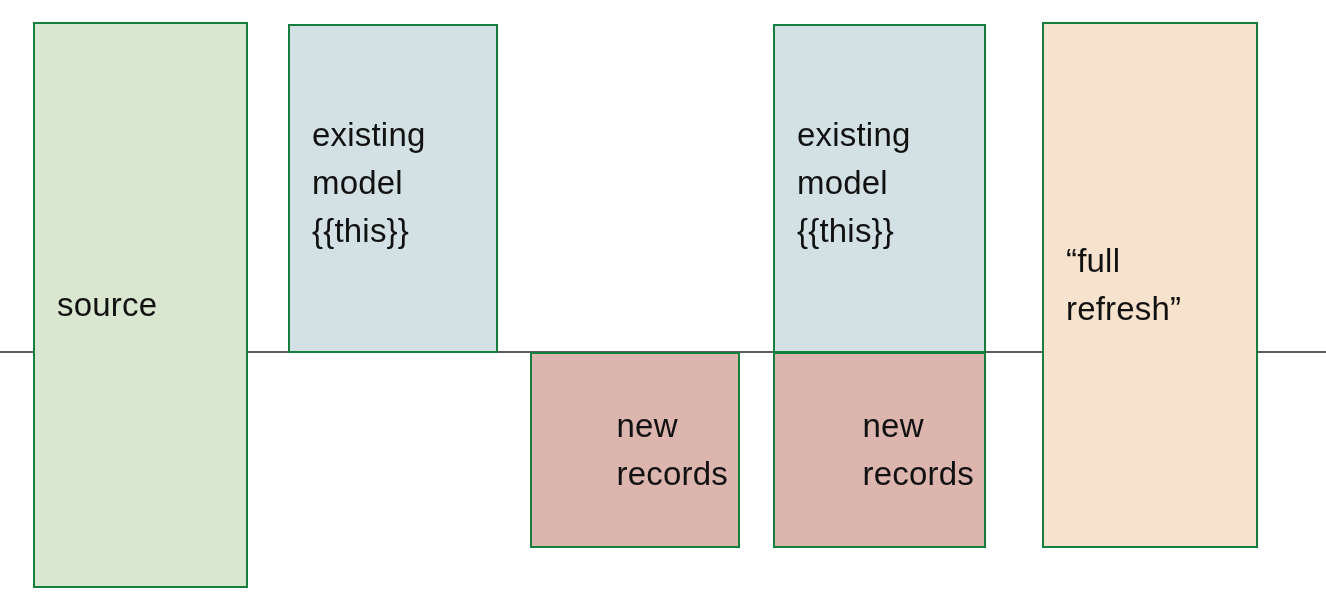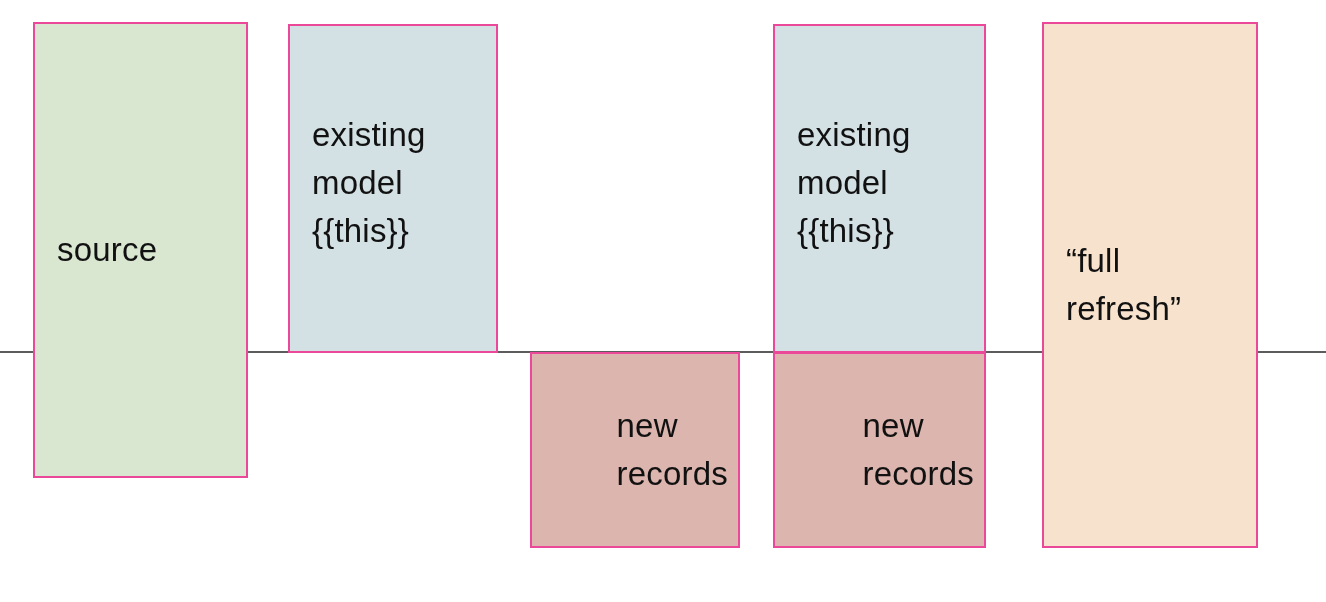"existing" .box { border: 2px solid #ec4899 -> 2px solid #15803d }
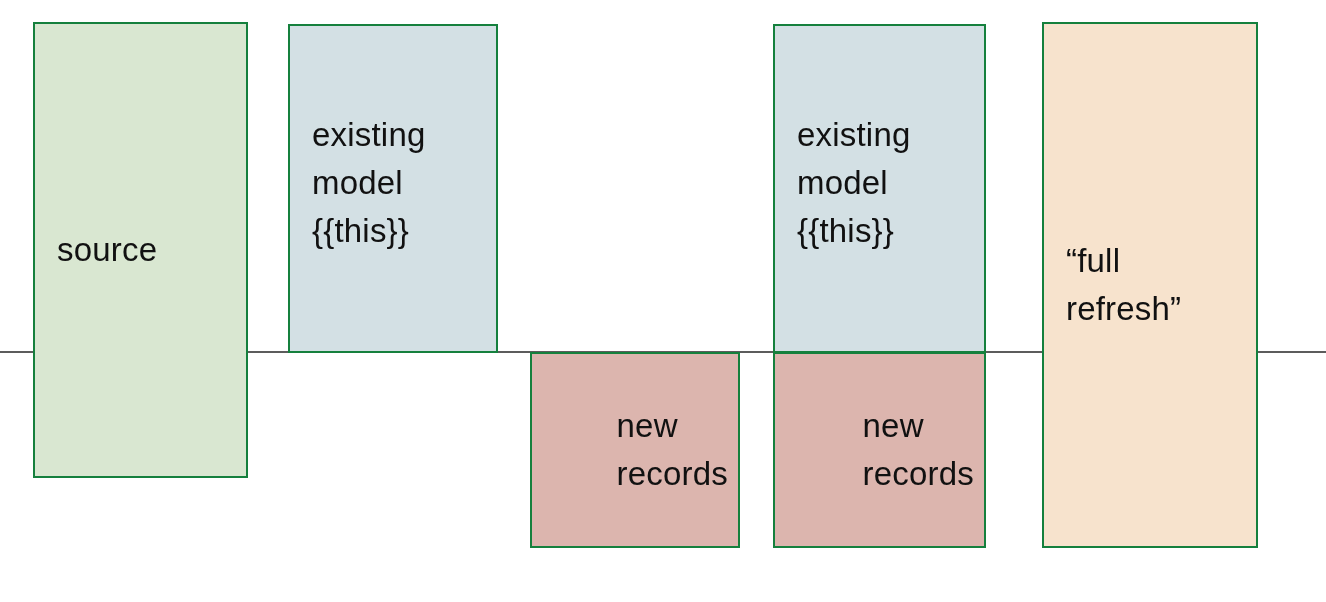"source" .box-source { height: 456px -> 566px }
